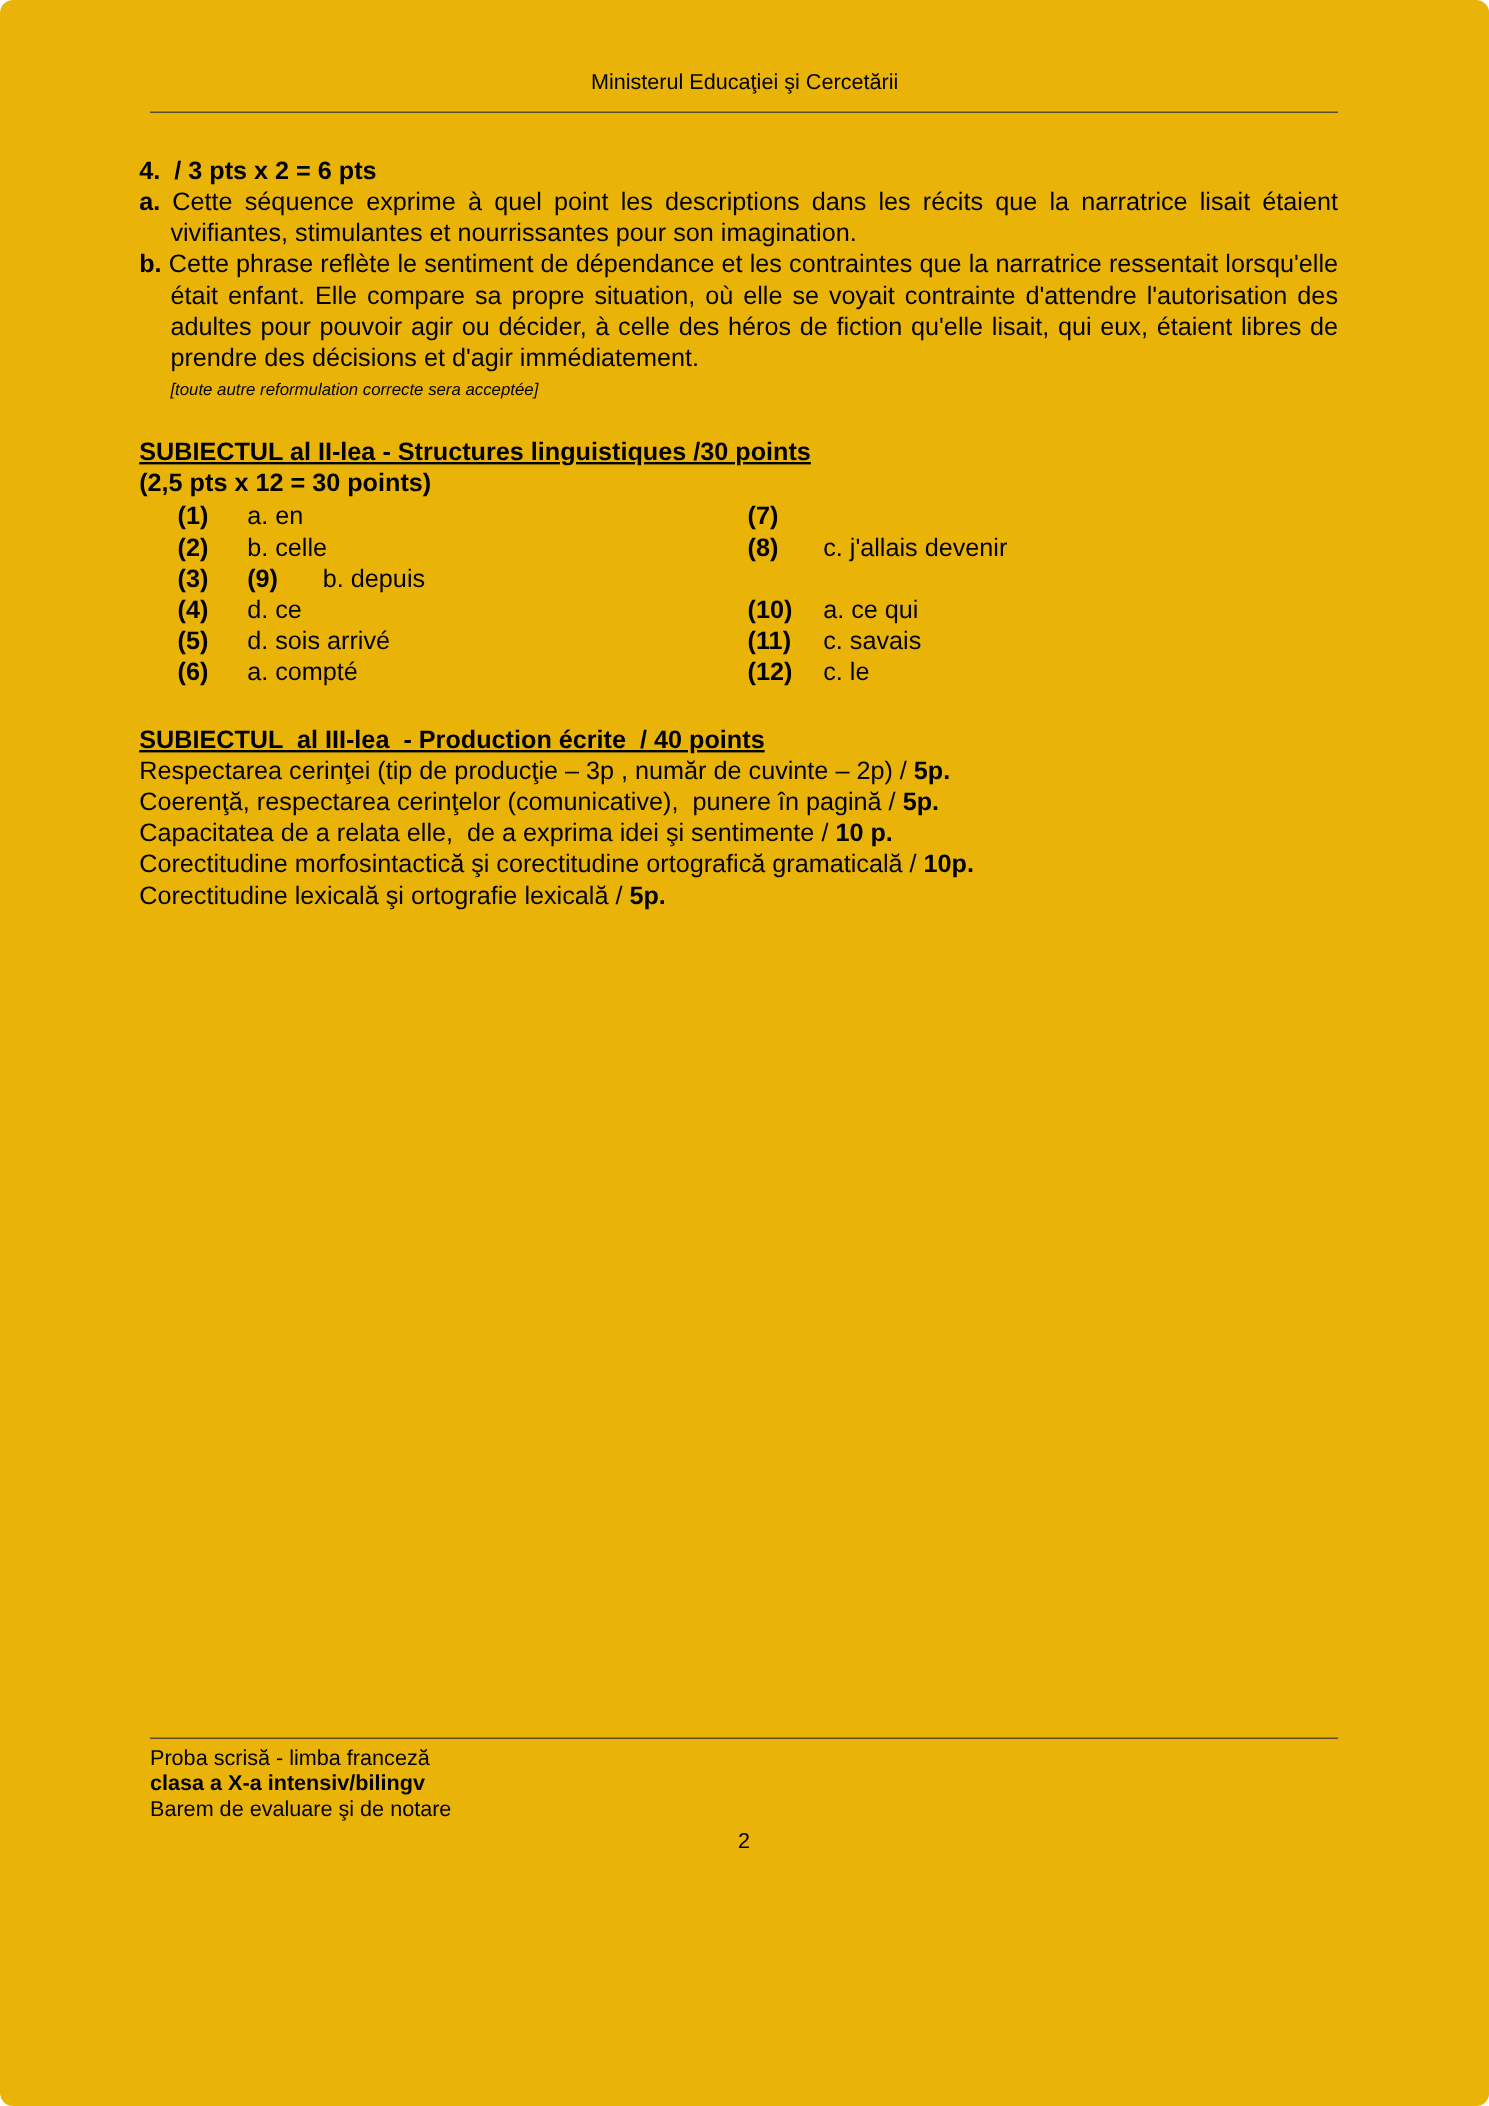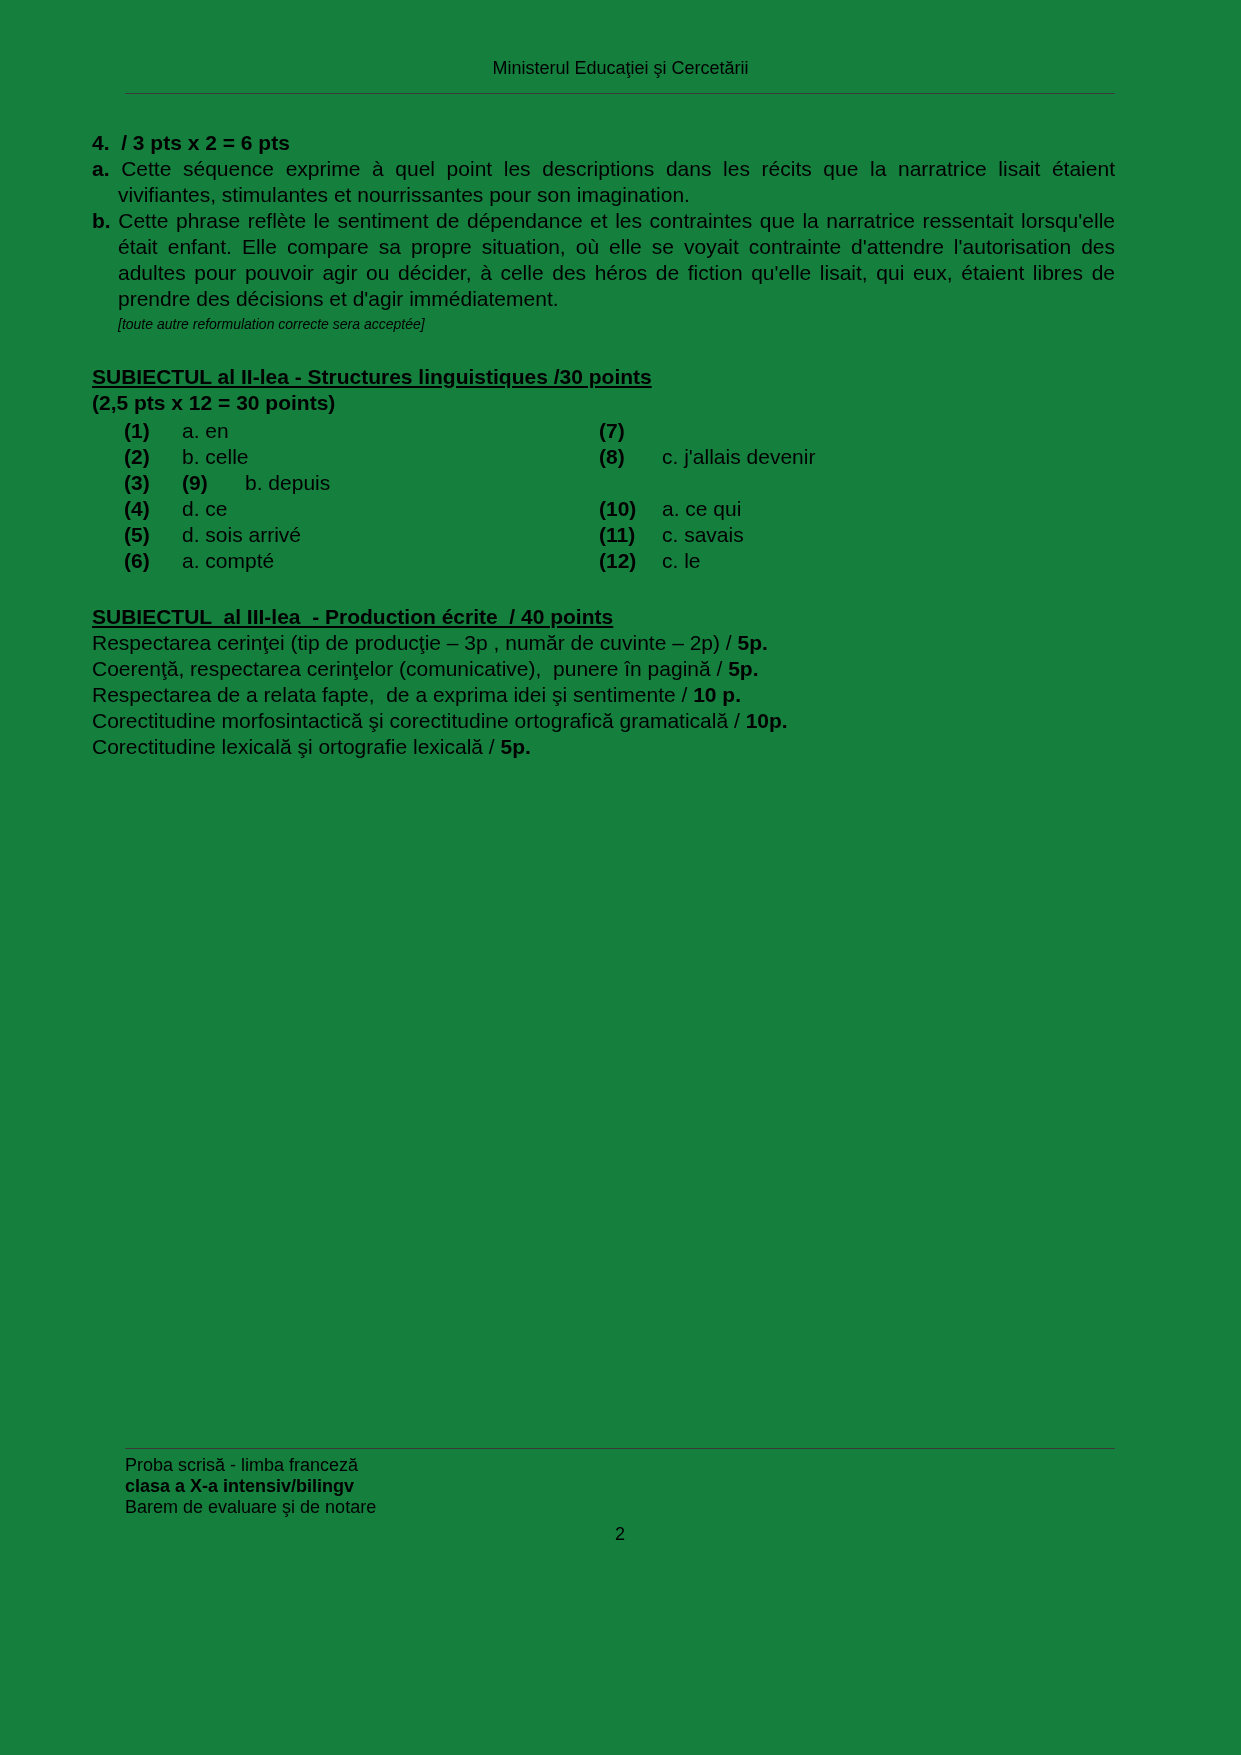"Ministerul Educaţiei şi Cercetării" .page { background: #15803d -> #eab308; border-radius: none -> 11px }
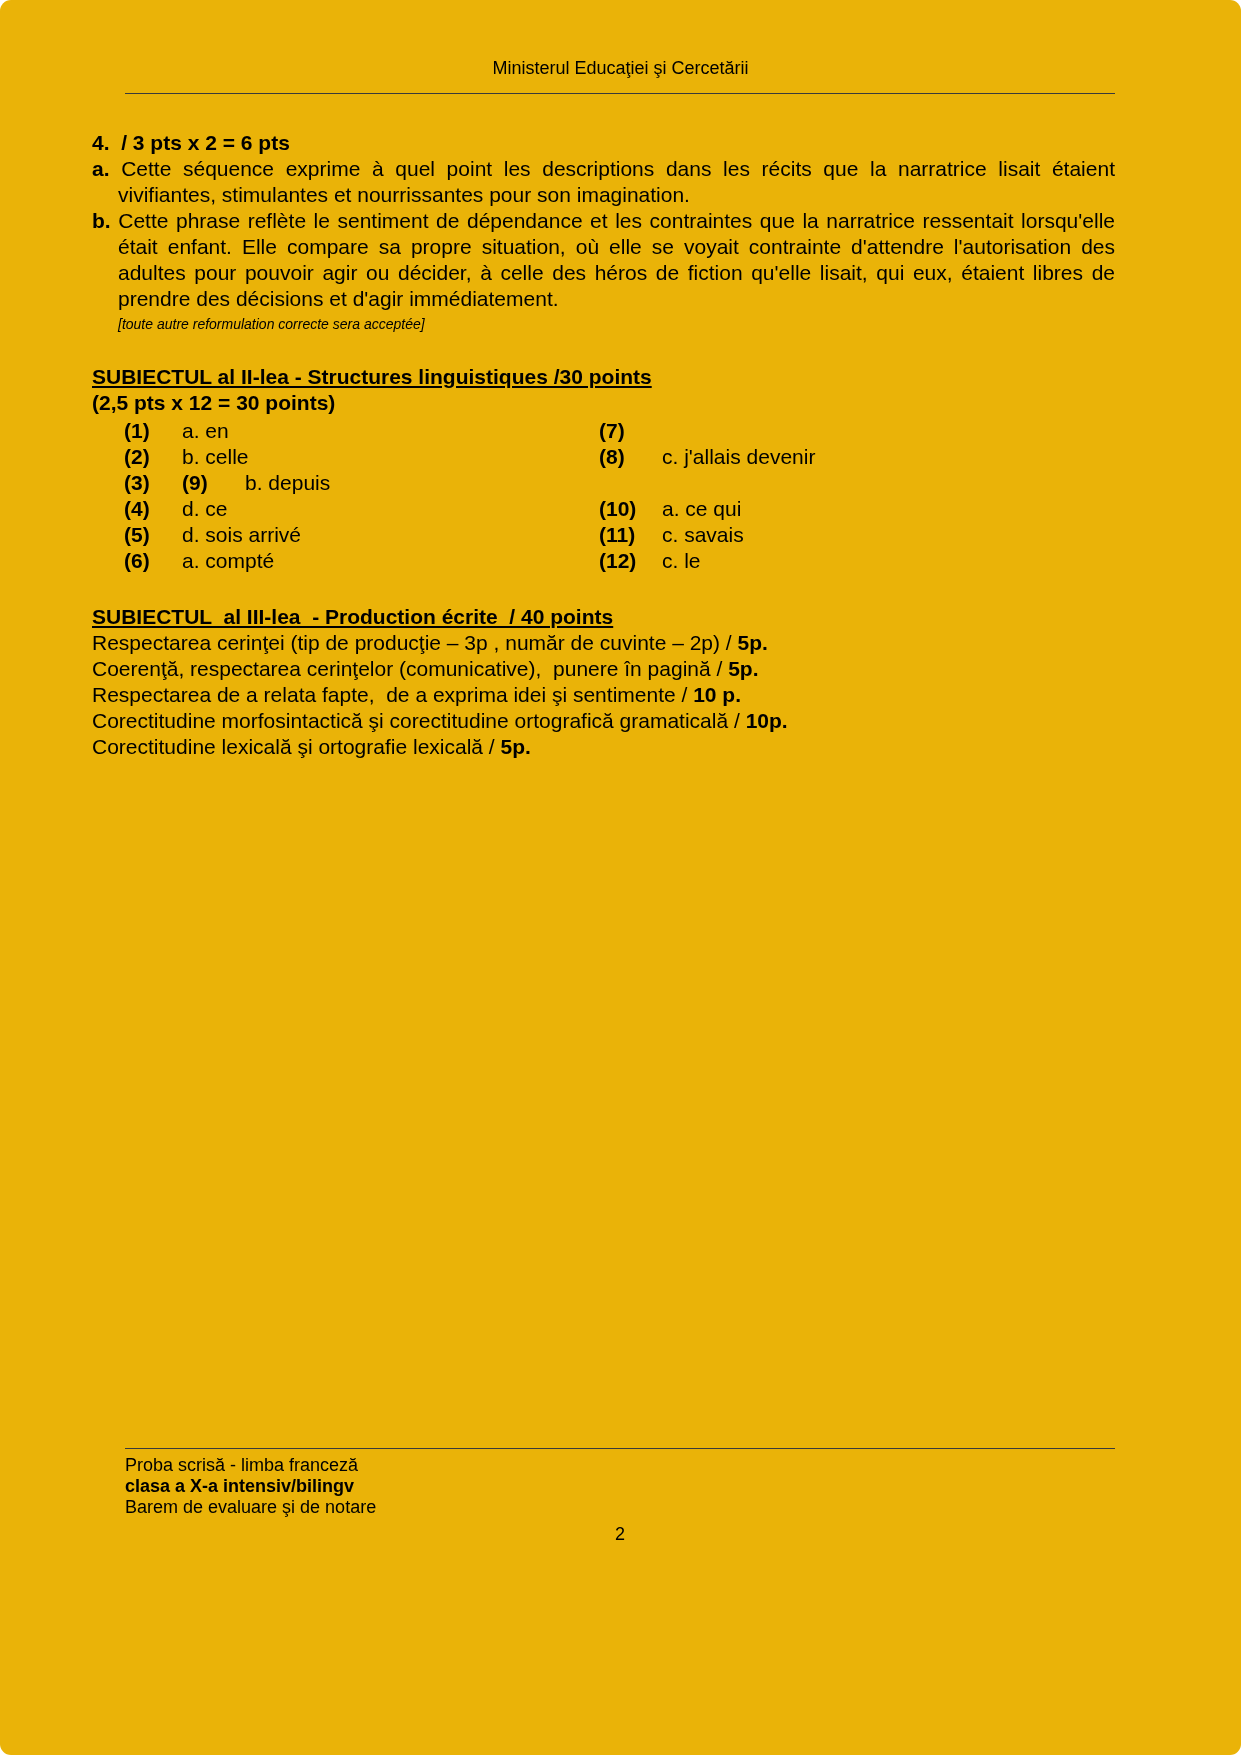"4. / 3 pts x" .content { margin: 36px 126px 0 92px -> 36px 126px 0 116px }
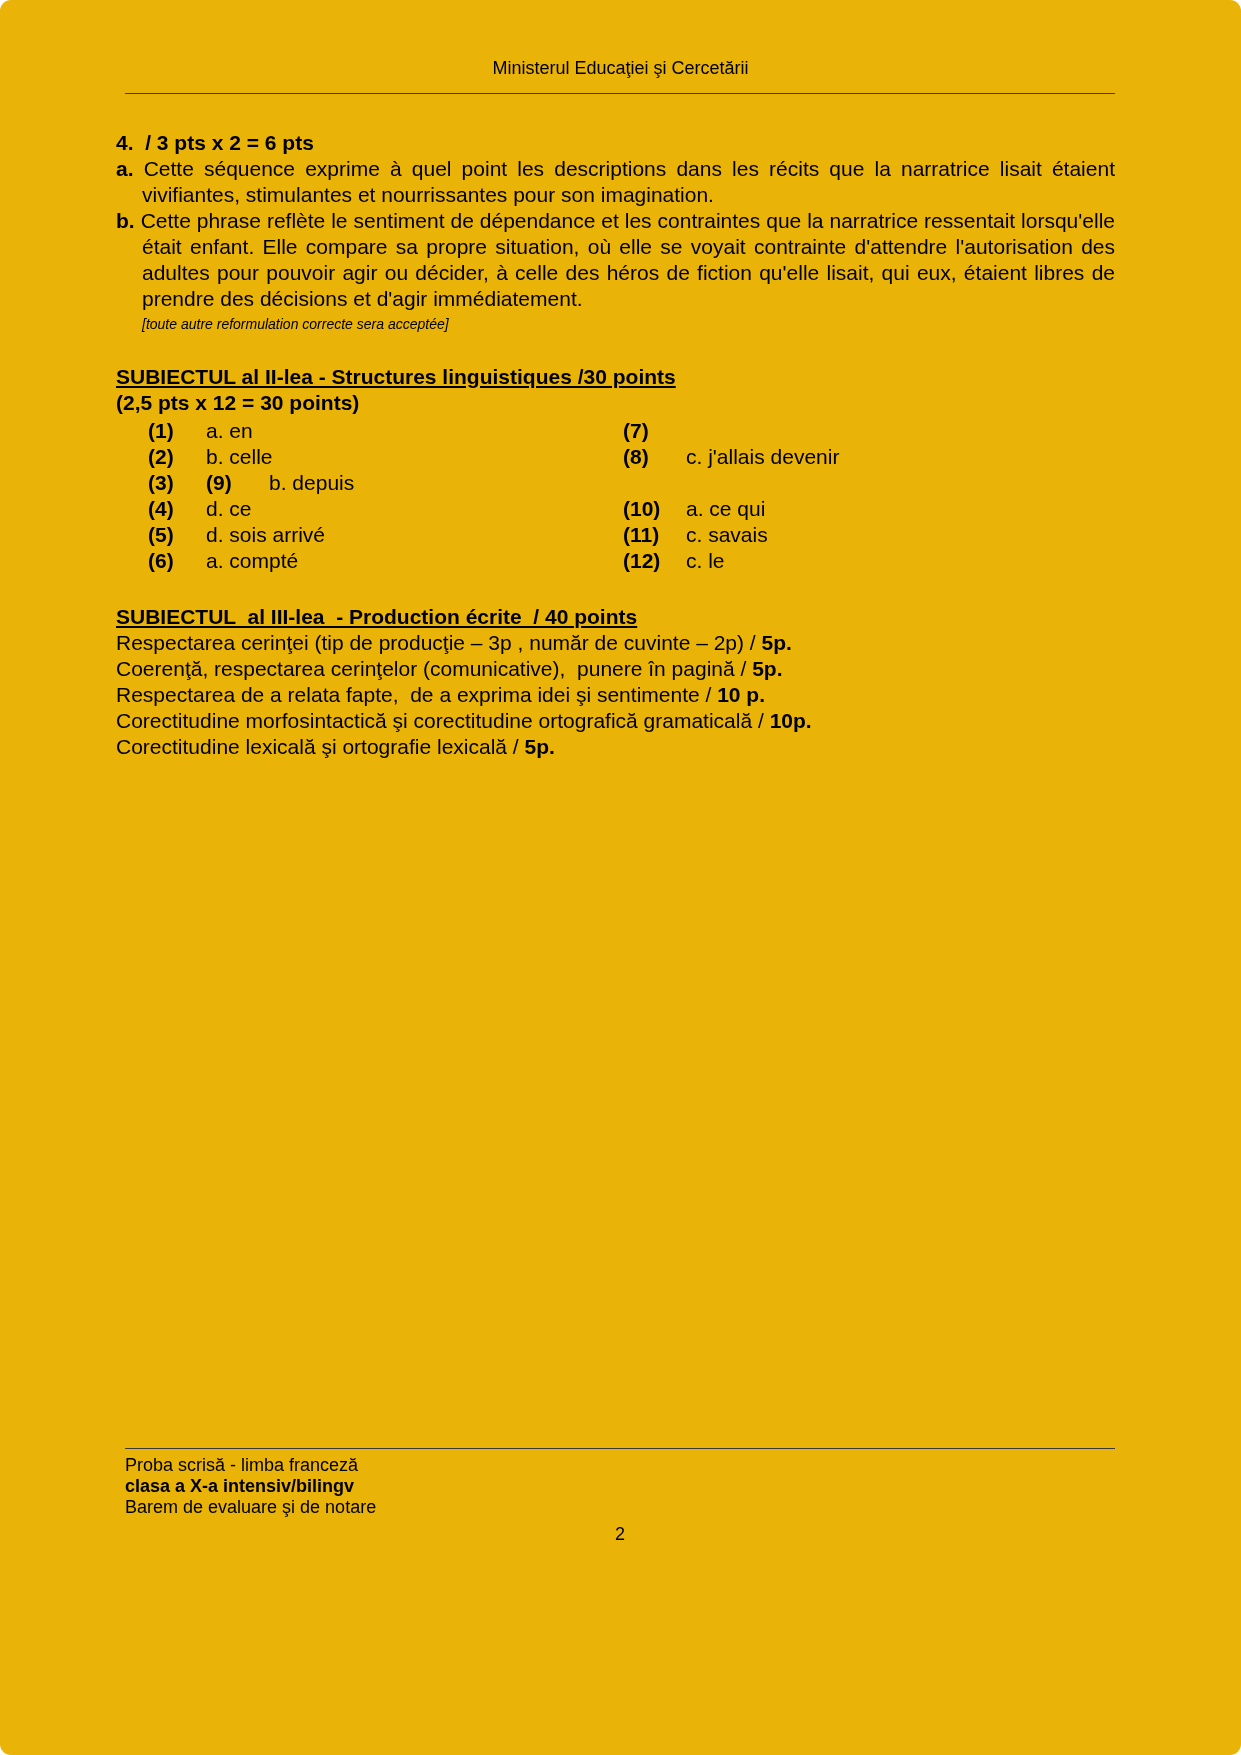"Respectarea de a relata fapte," span { text: Respectarea de a relata fapte -> Capacitatea de a relata elle }
